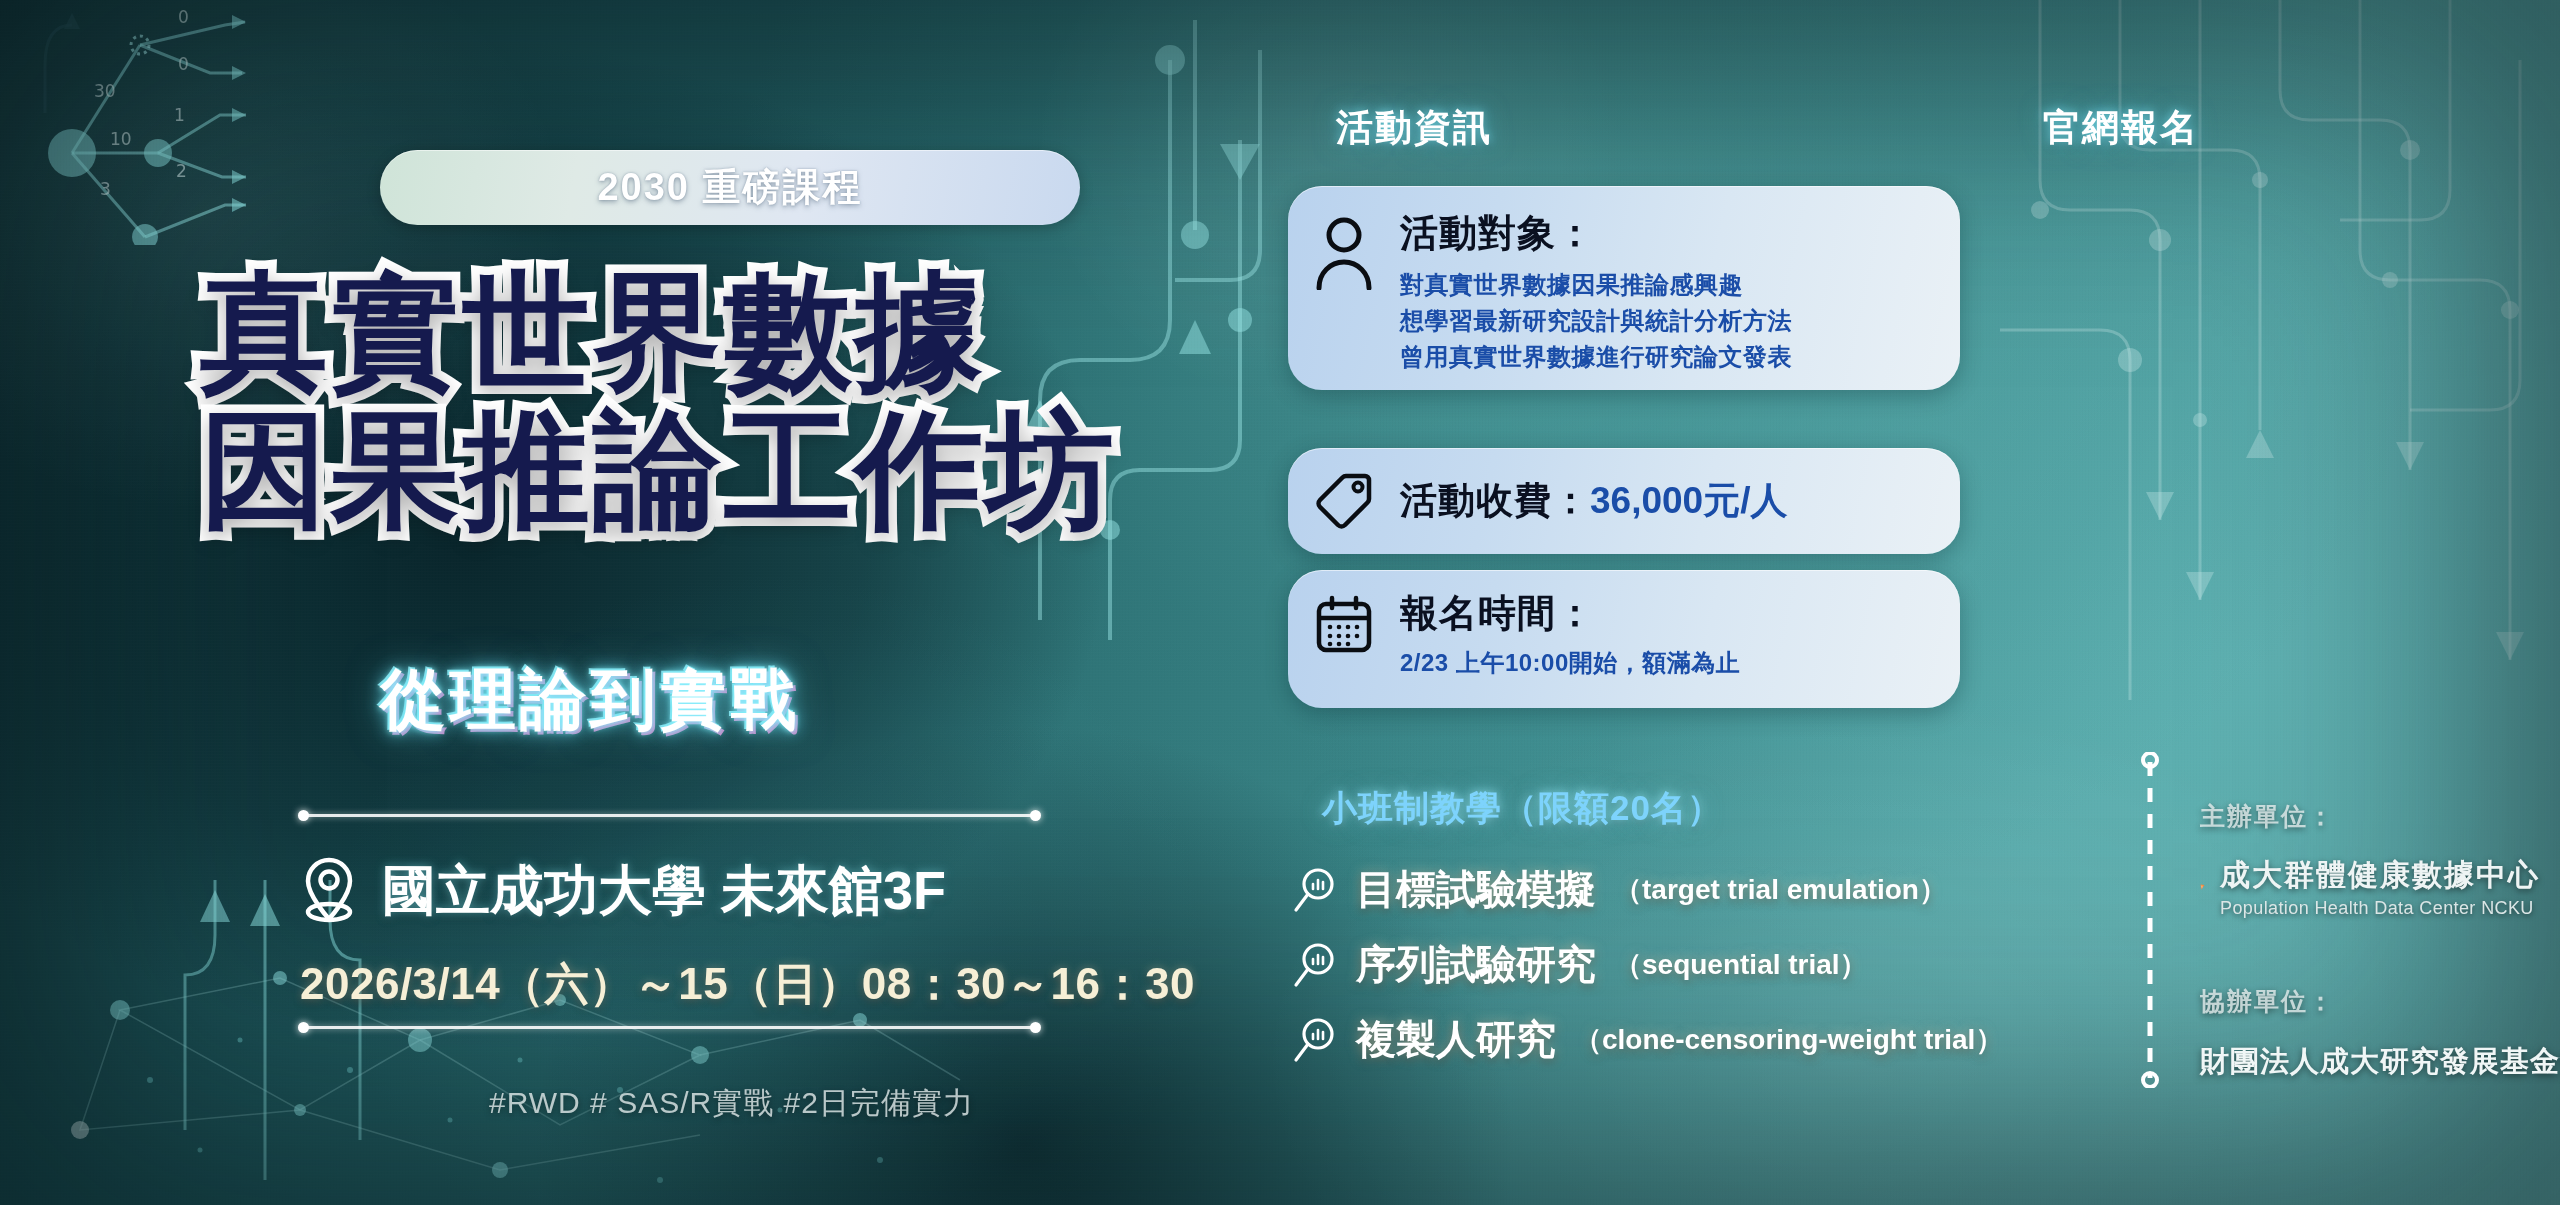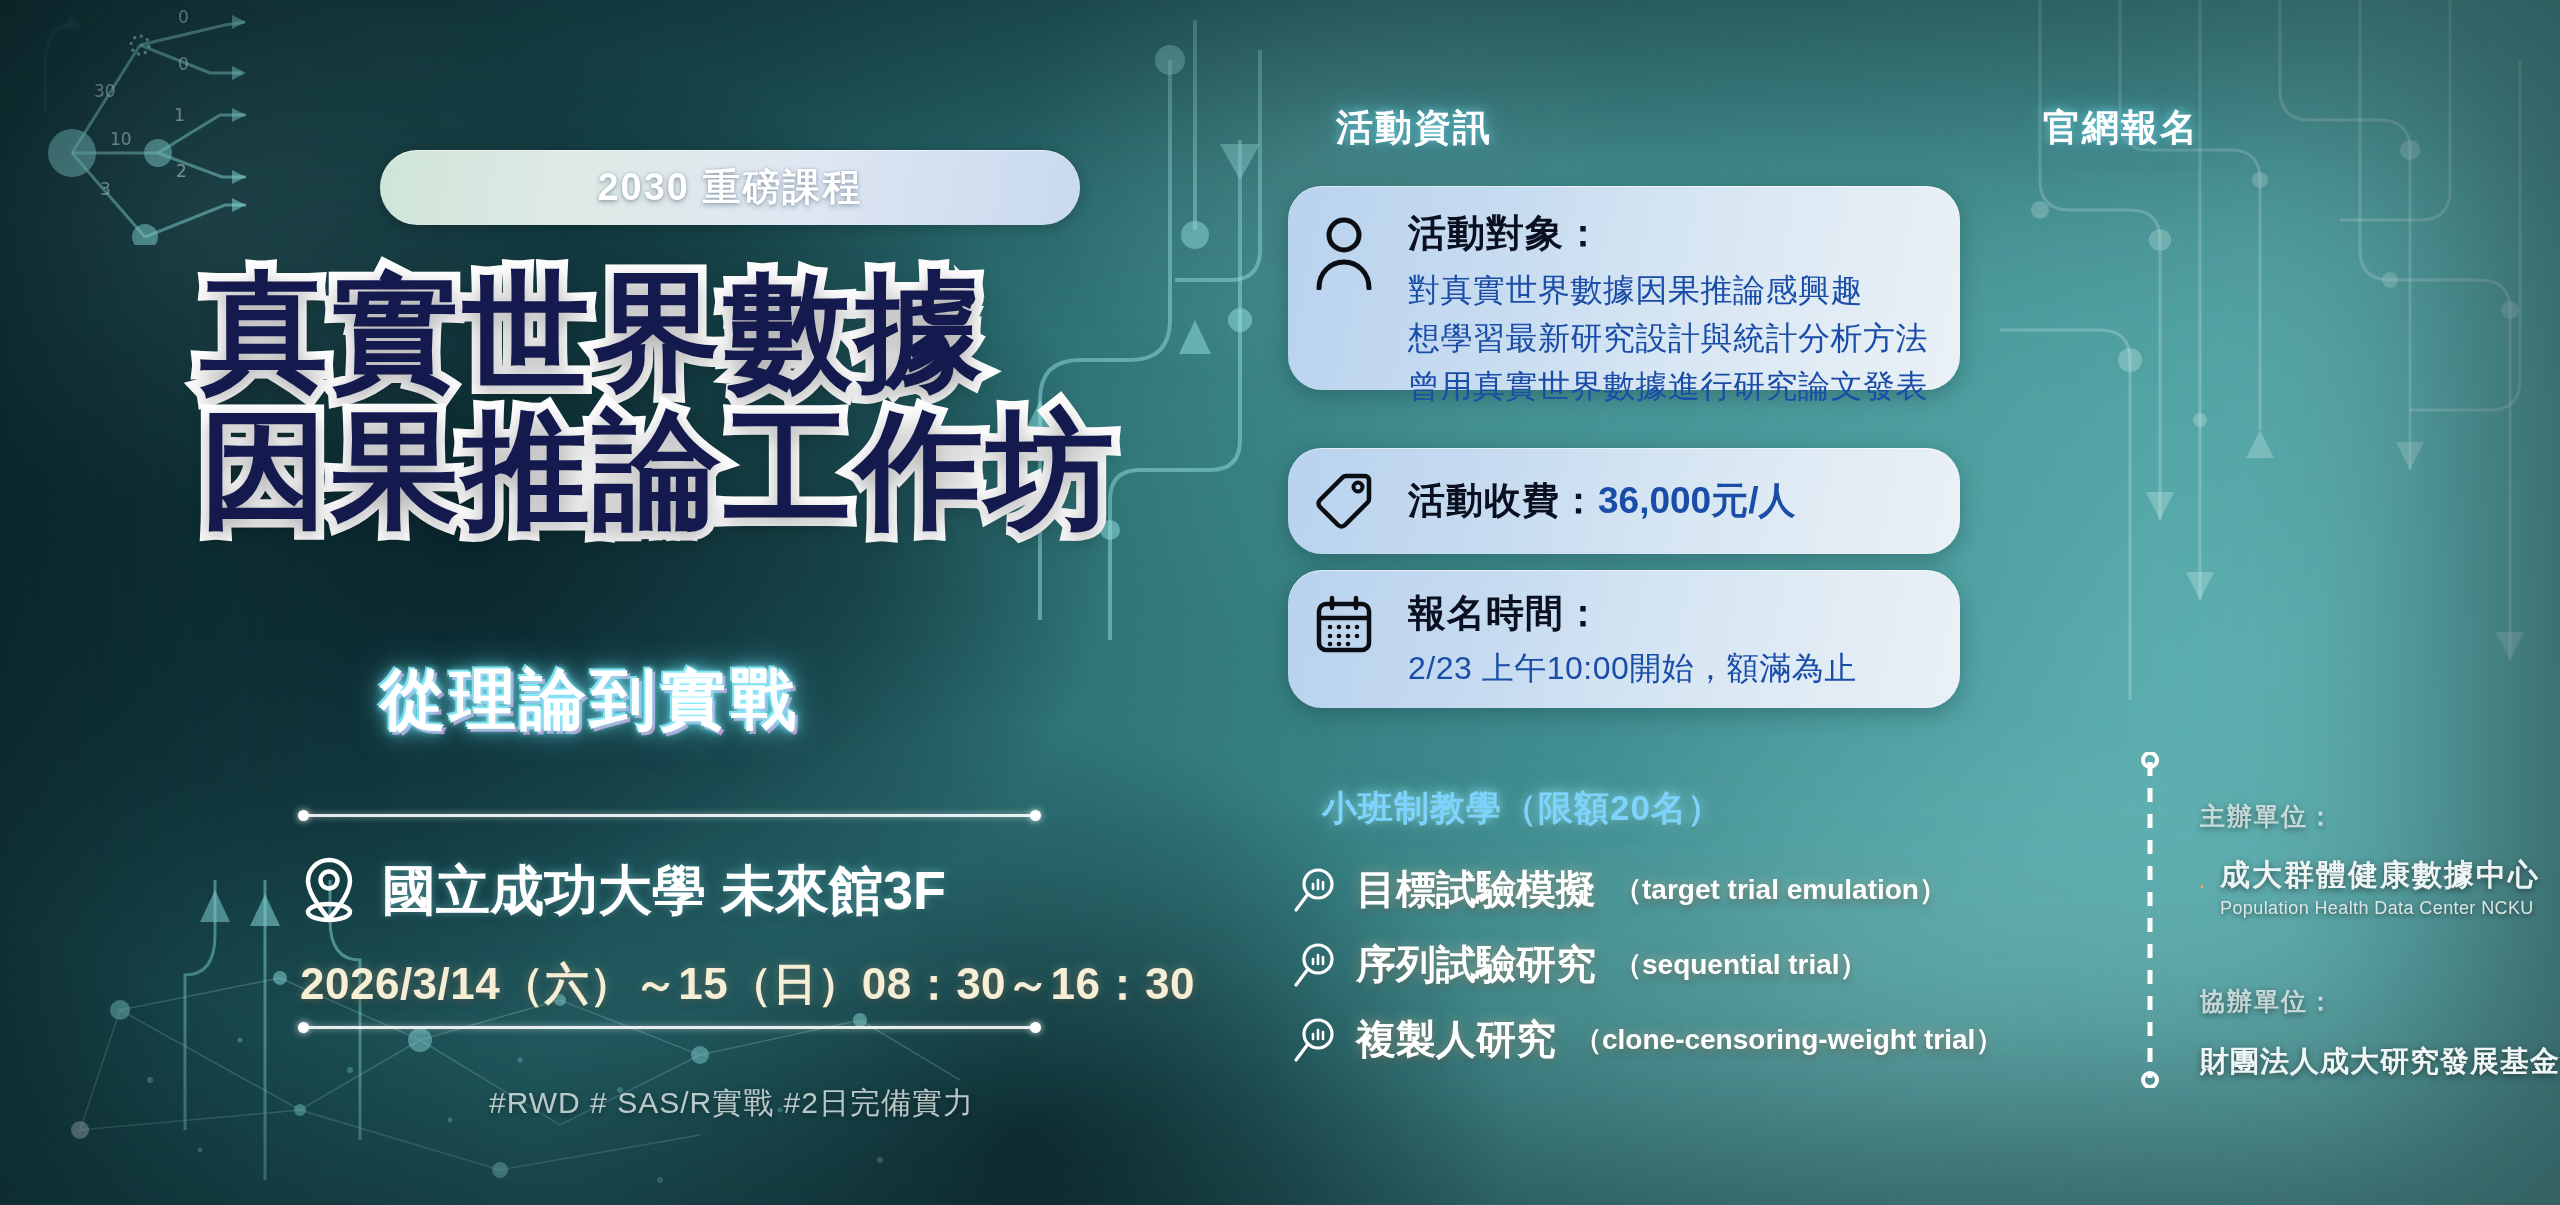"活動對象：" .card .body { margin-left: 8px -> none }
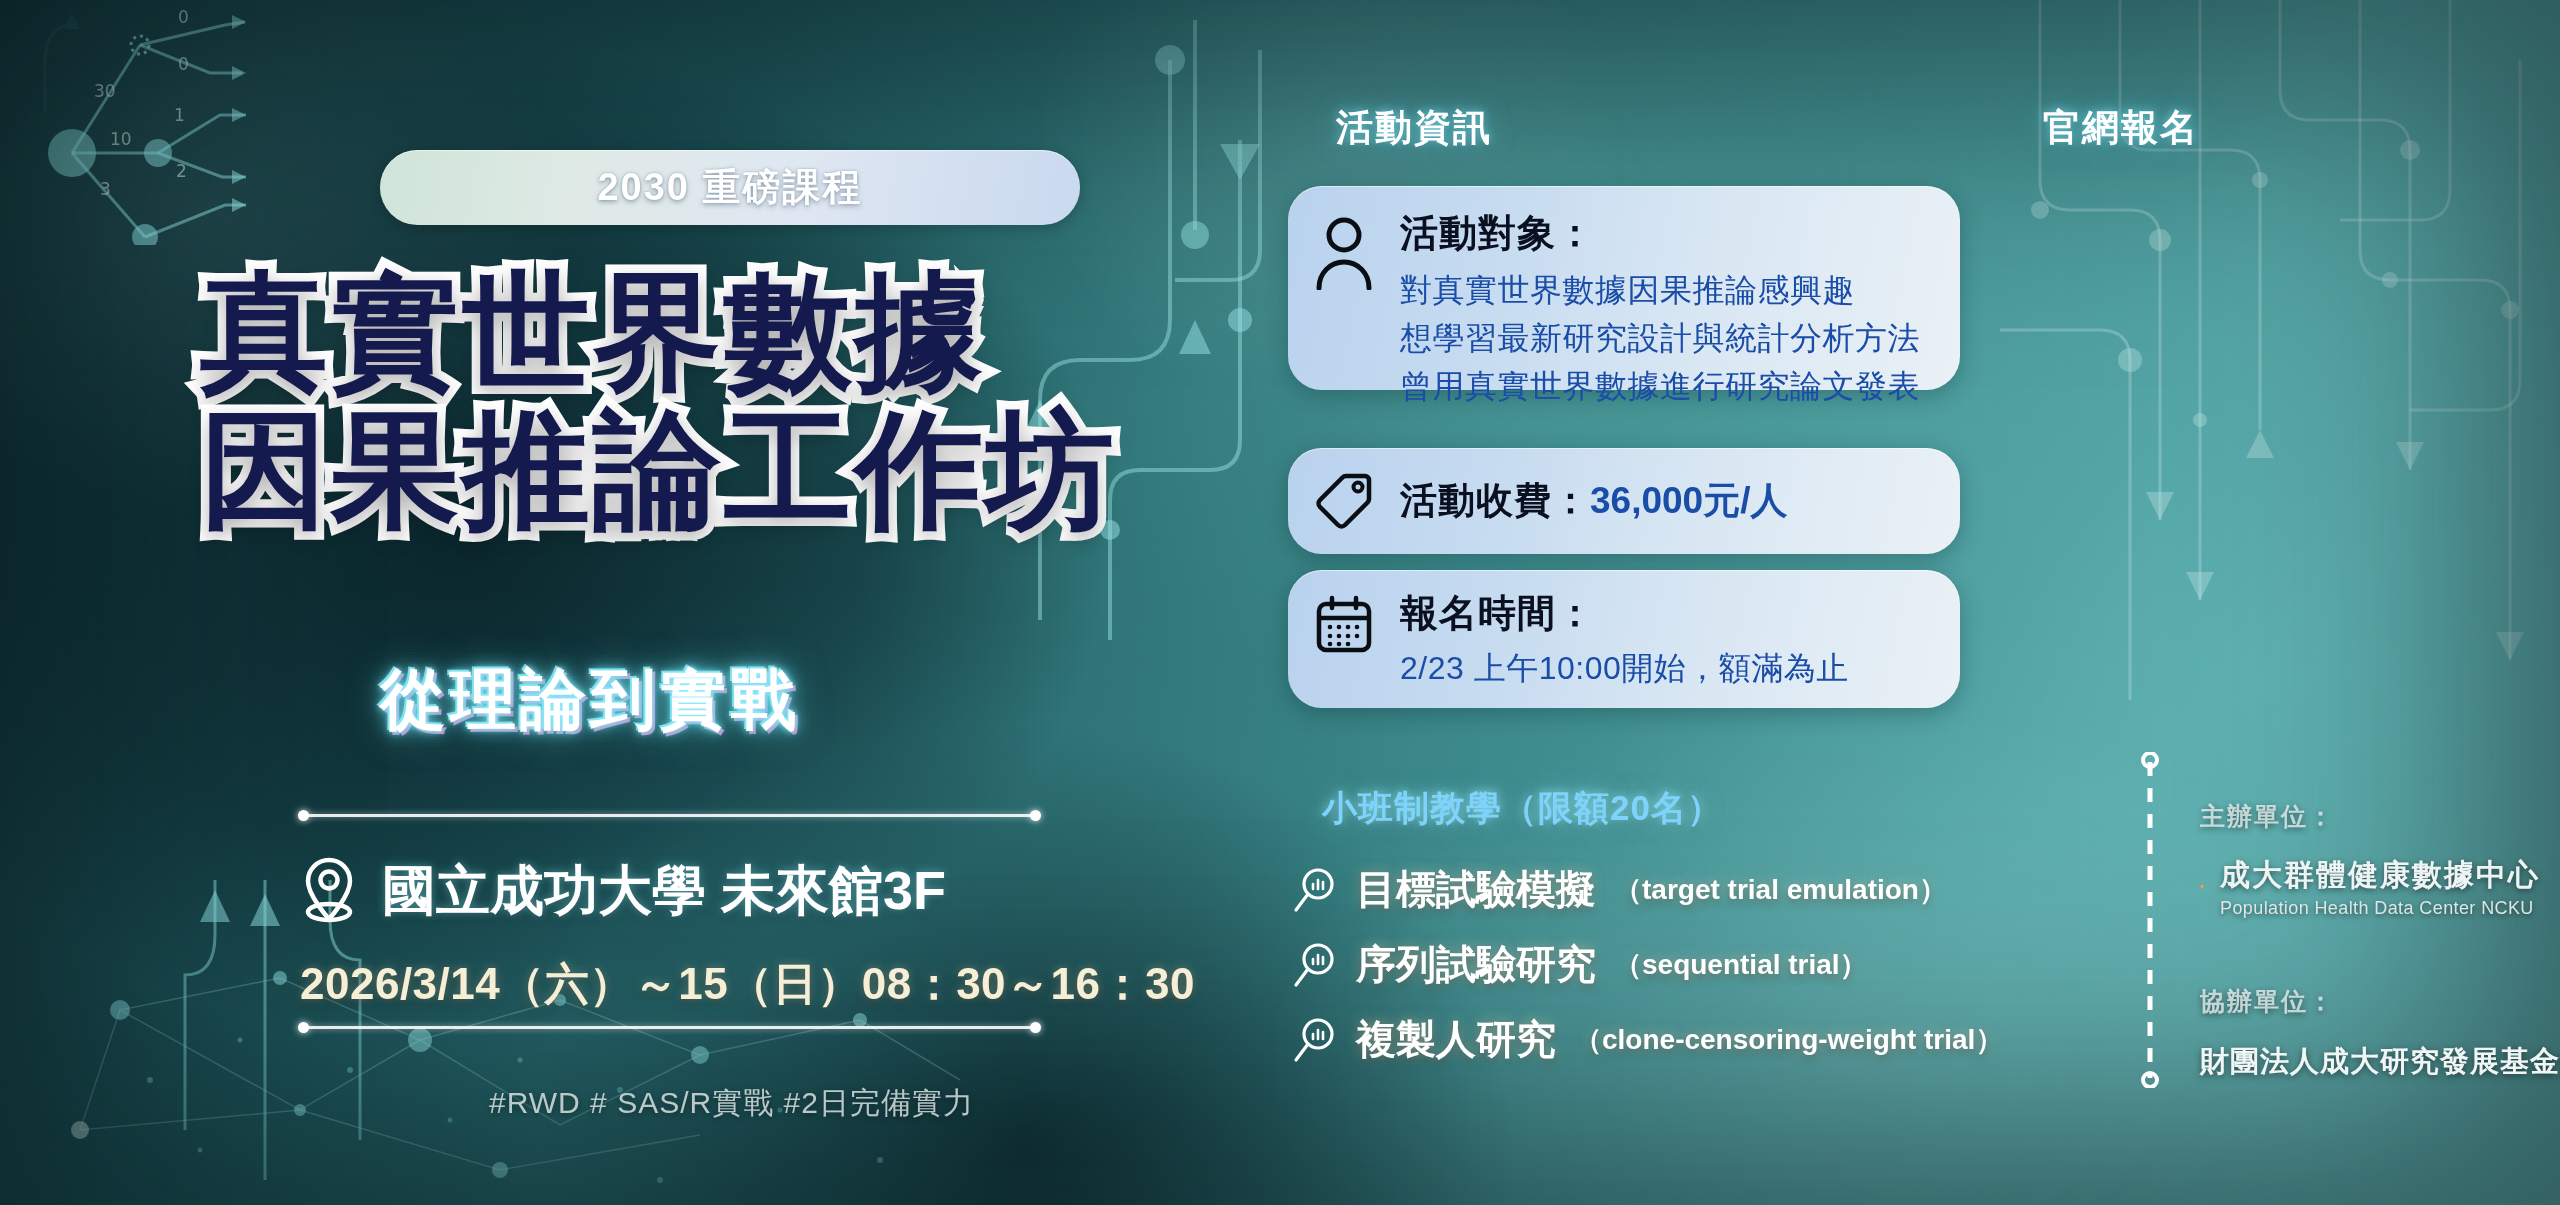"對真實世界數據因果推論感興趣" .card-line { font-size: 32px -> 24px; font-weight: 400 -> 700 }
